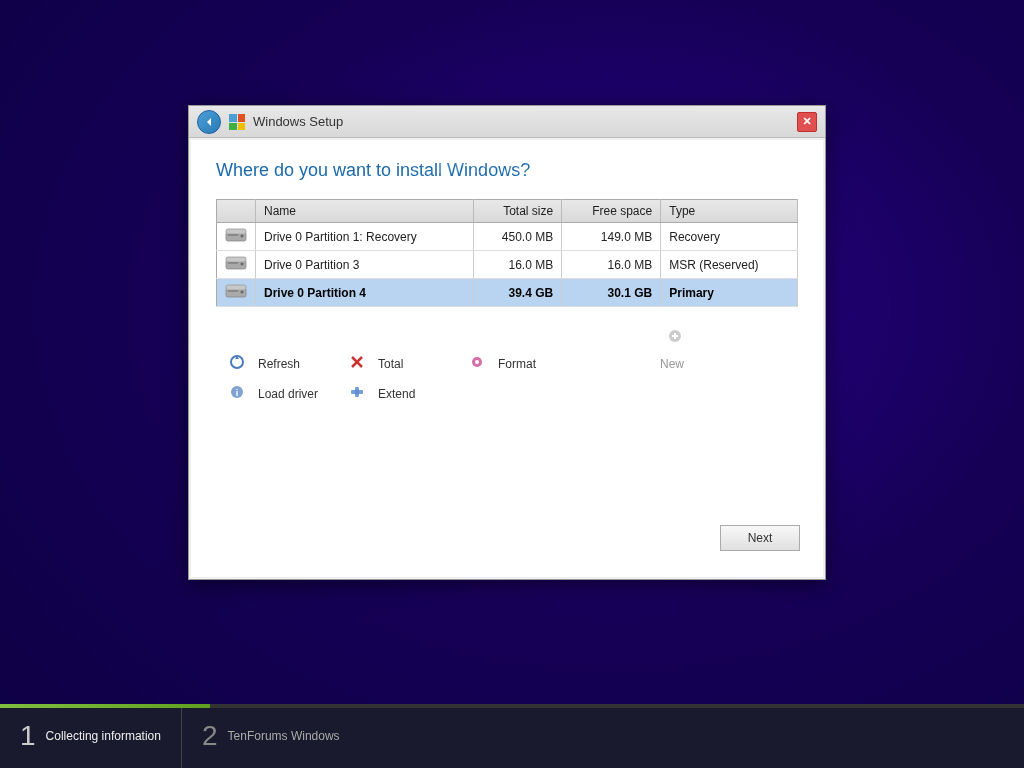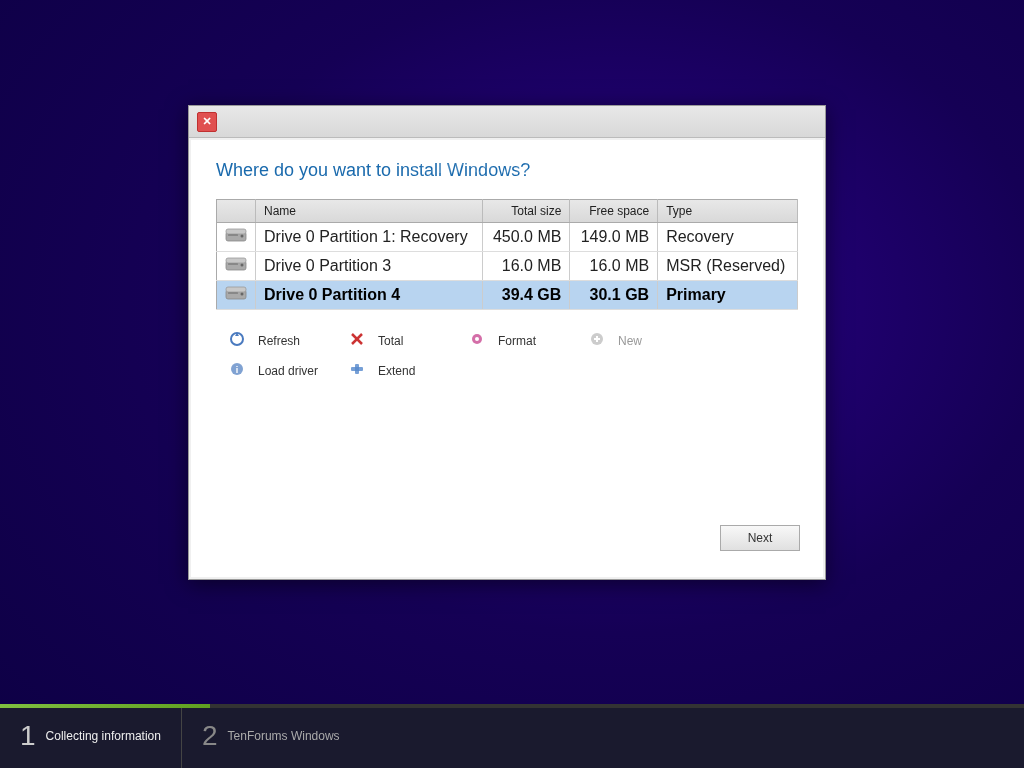"Windows Setup" div.title-bar-left { html: none -> <div> <div> <svg> <polygon></polygon> </svg> </div> <div> <svg> <rect></rect> <rect></rect> <rect></rect> <rect></rect> </svg> </div> <span>Windows Setup</span> </div> }
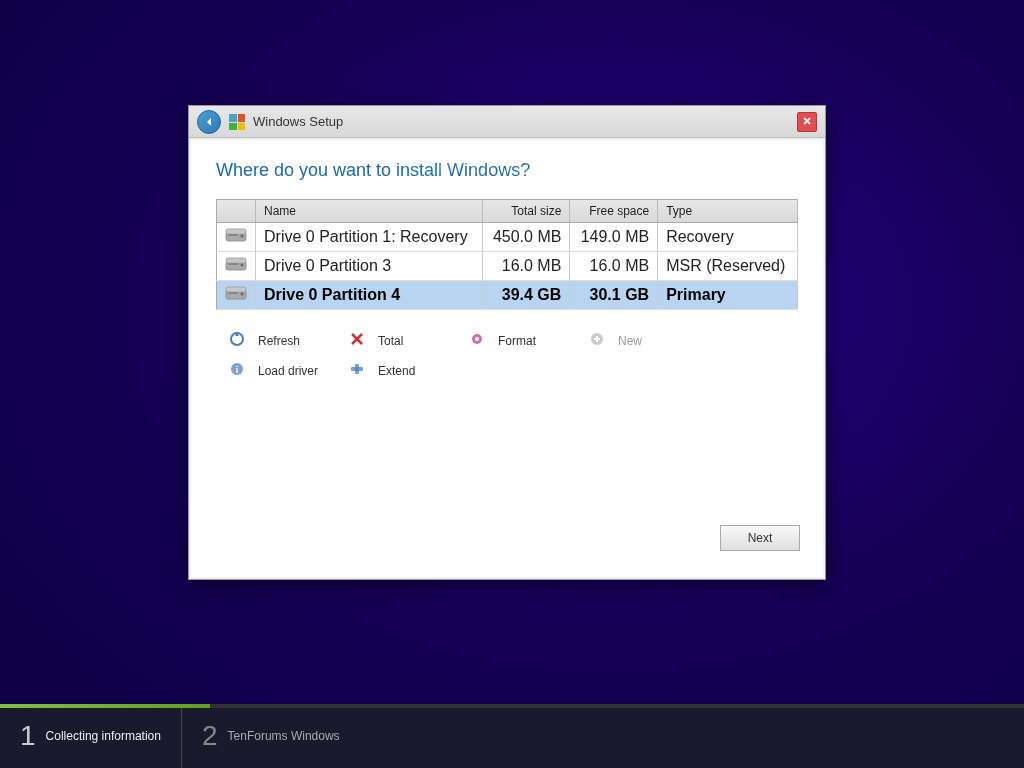"Drive 0 Partition 1: Recovery" .partition-table td { font-size: 16px -> 12px }
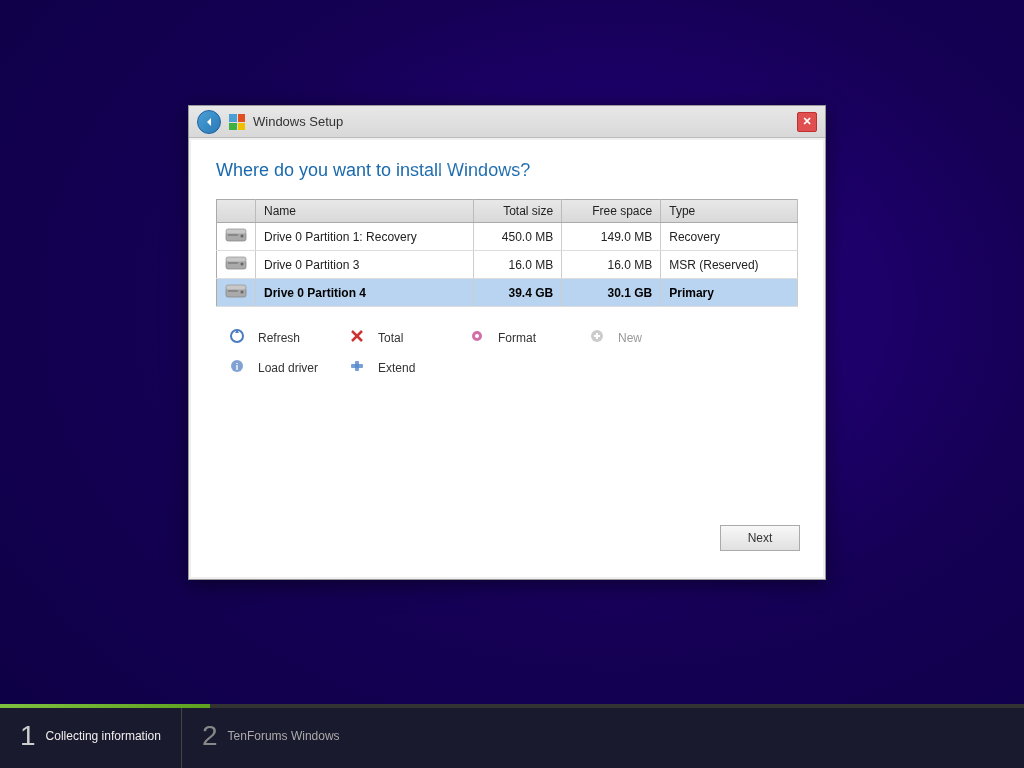"New" .action-btn.disabled { flex-direction: none -> column }
